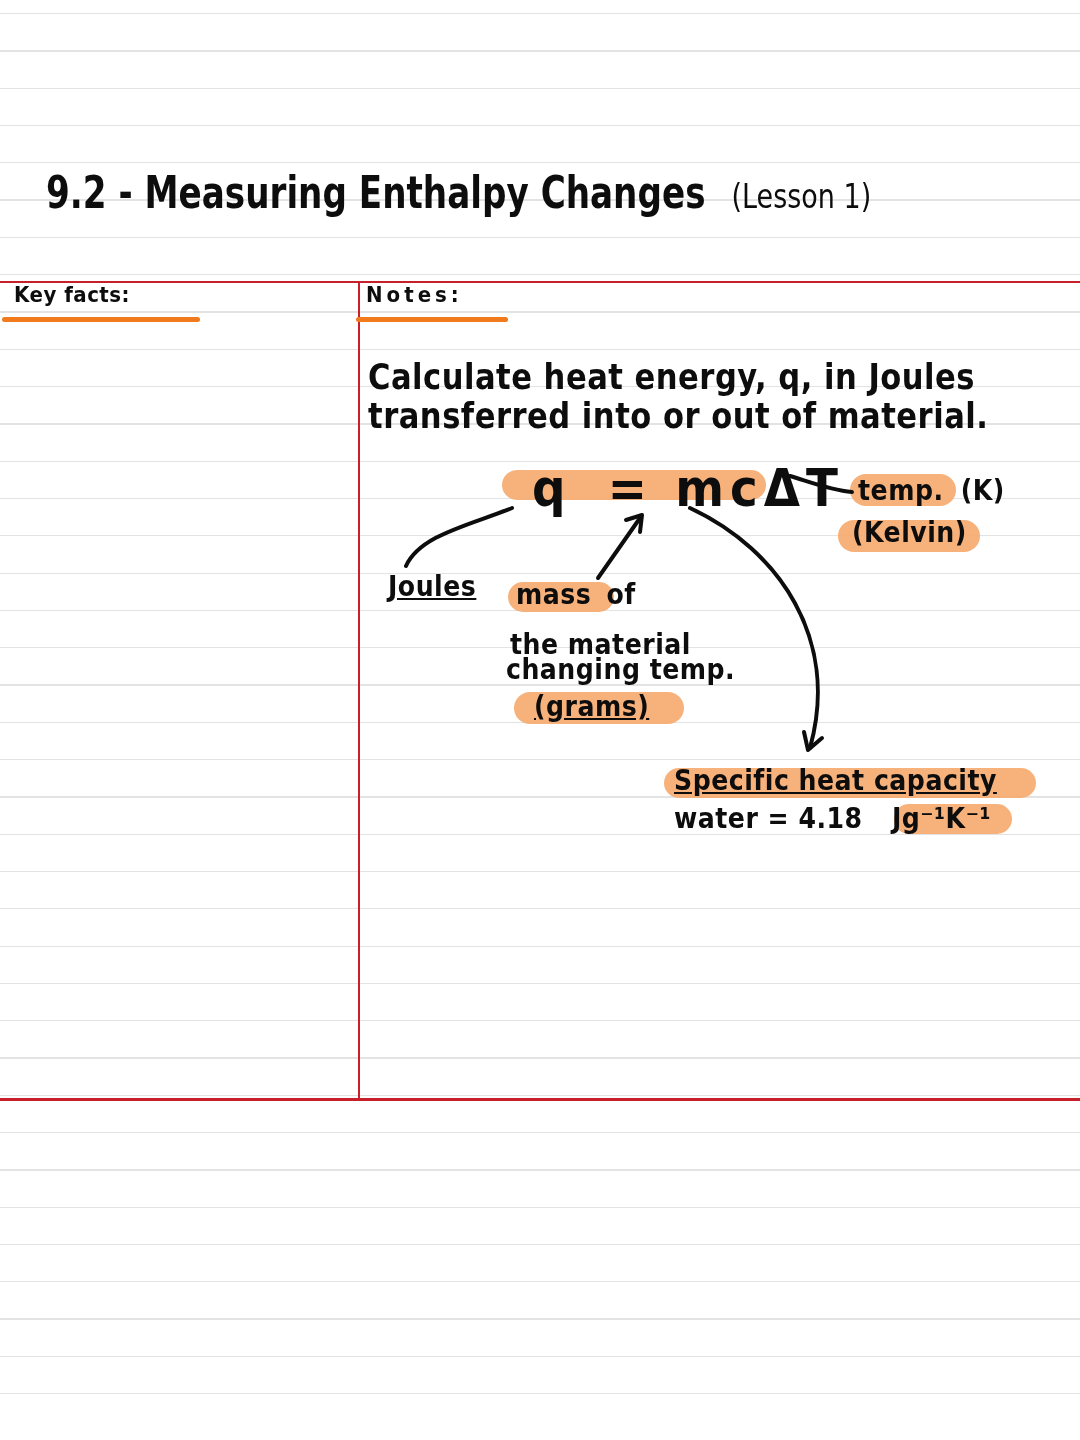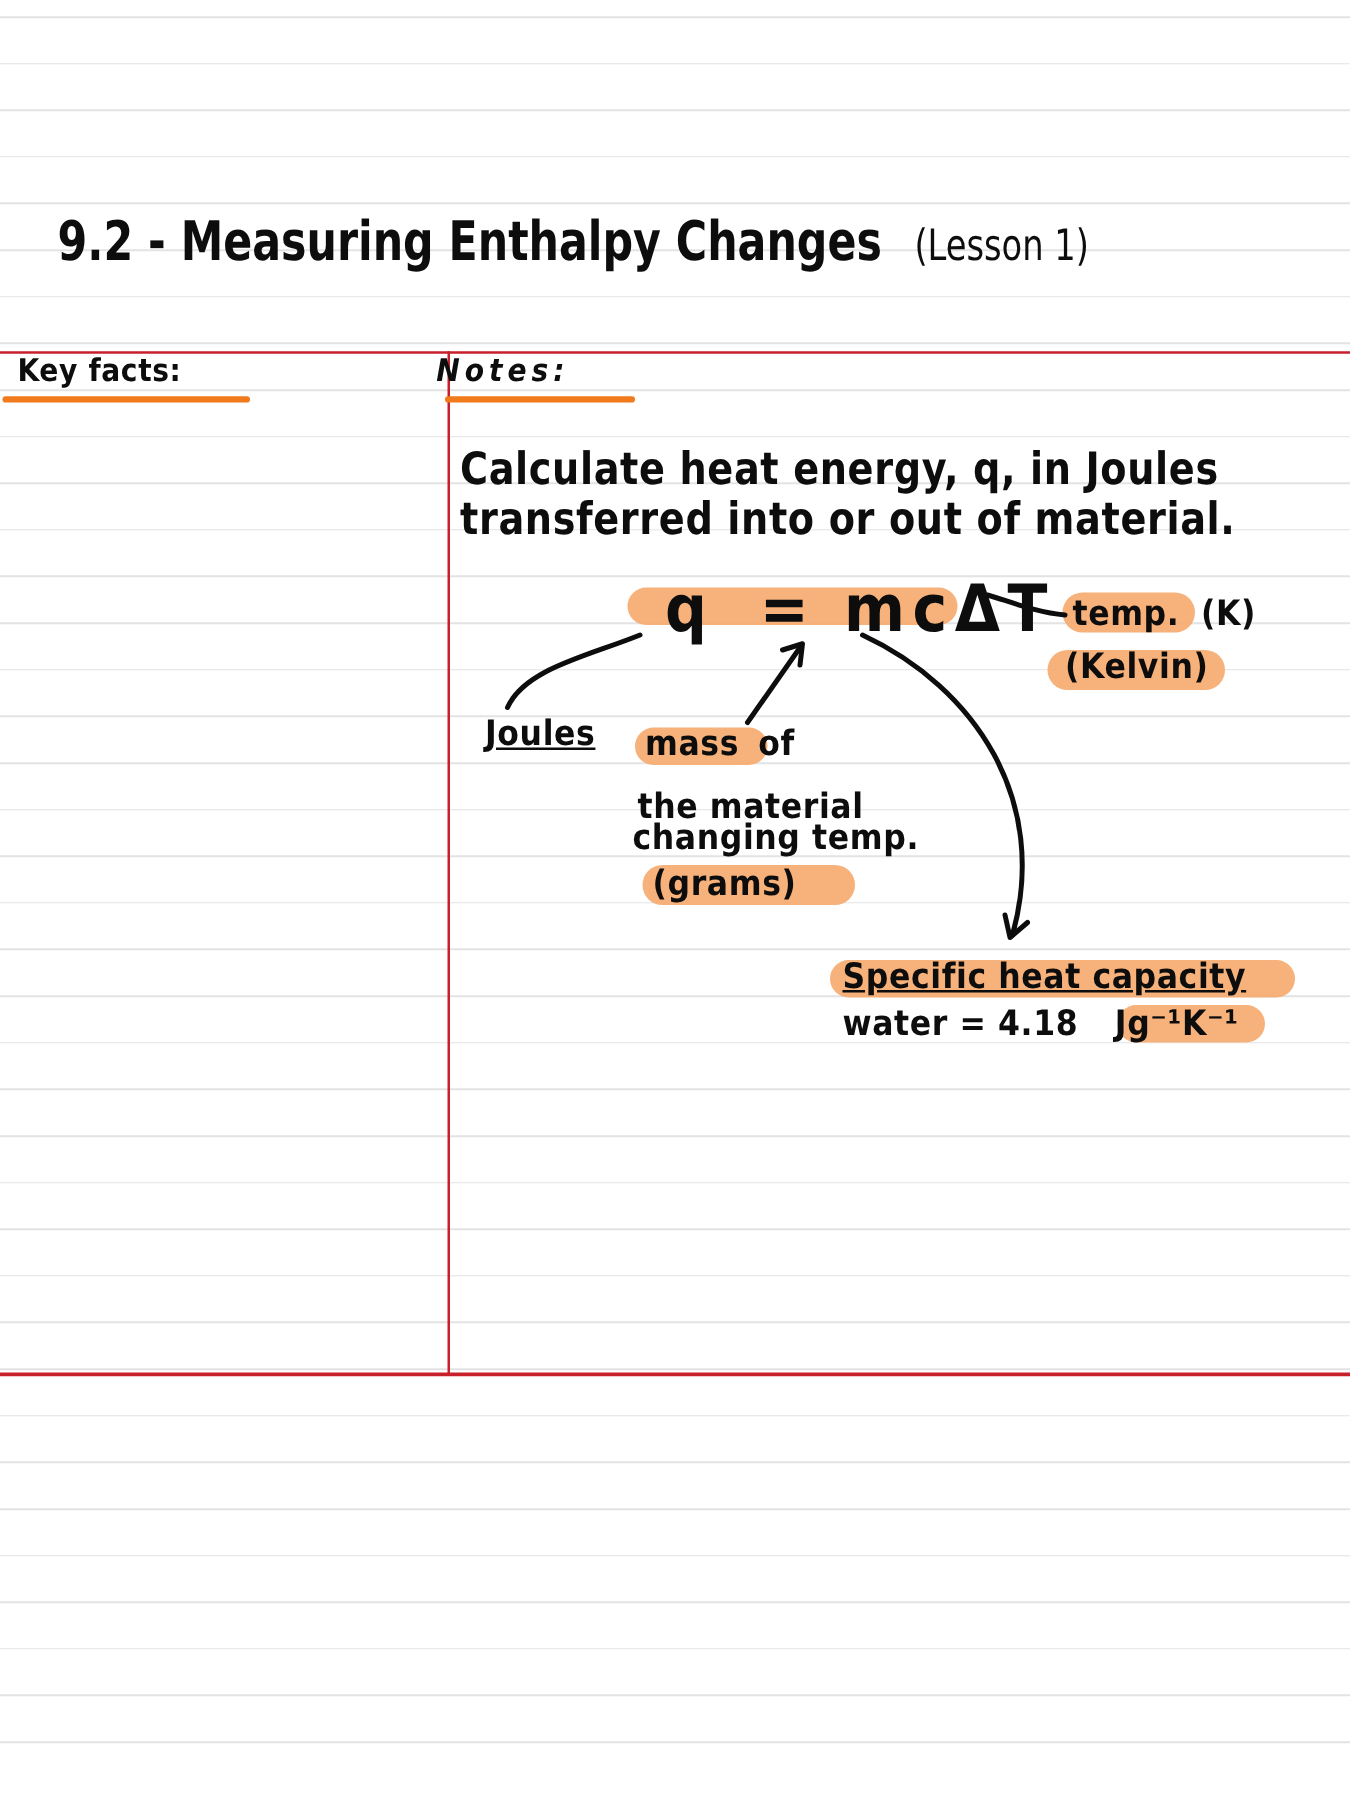"Key facts:" .heading { font-size: 25px -> 22px }
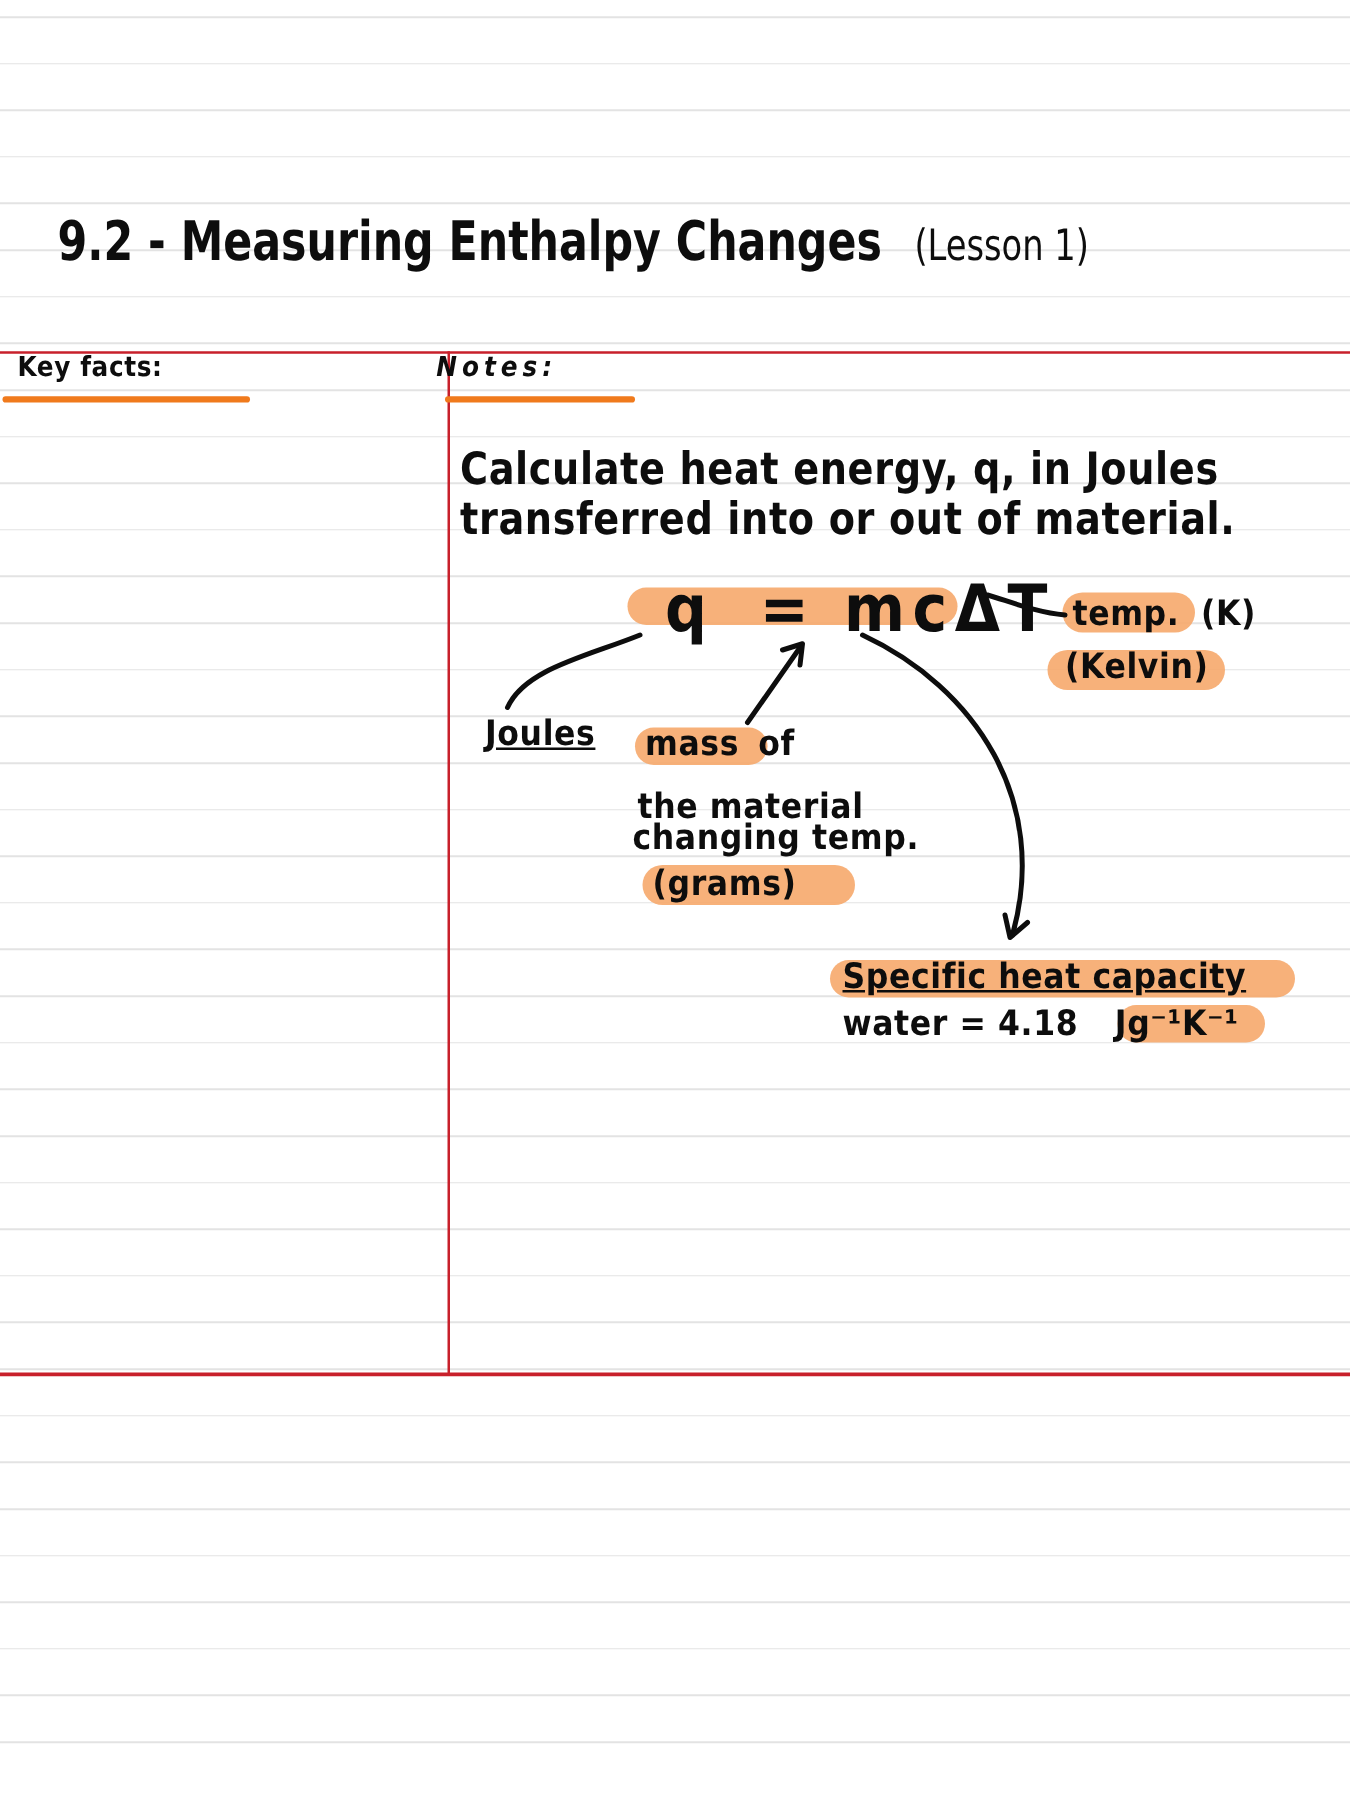"Notes:" .heading.notes { font-style: italic -> none; left: 349px -> 366px }
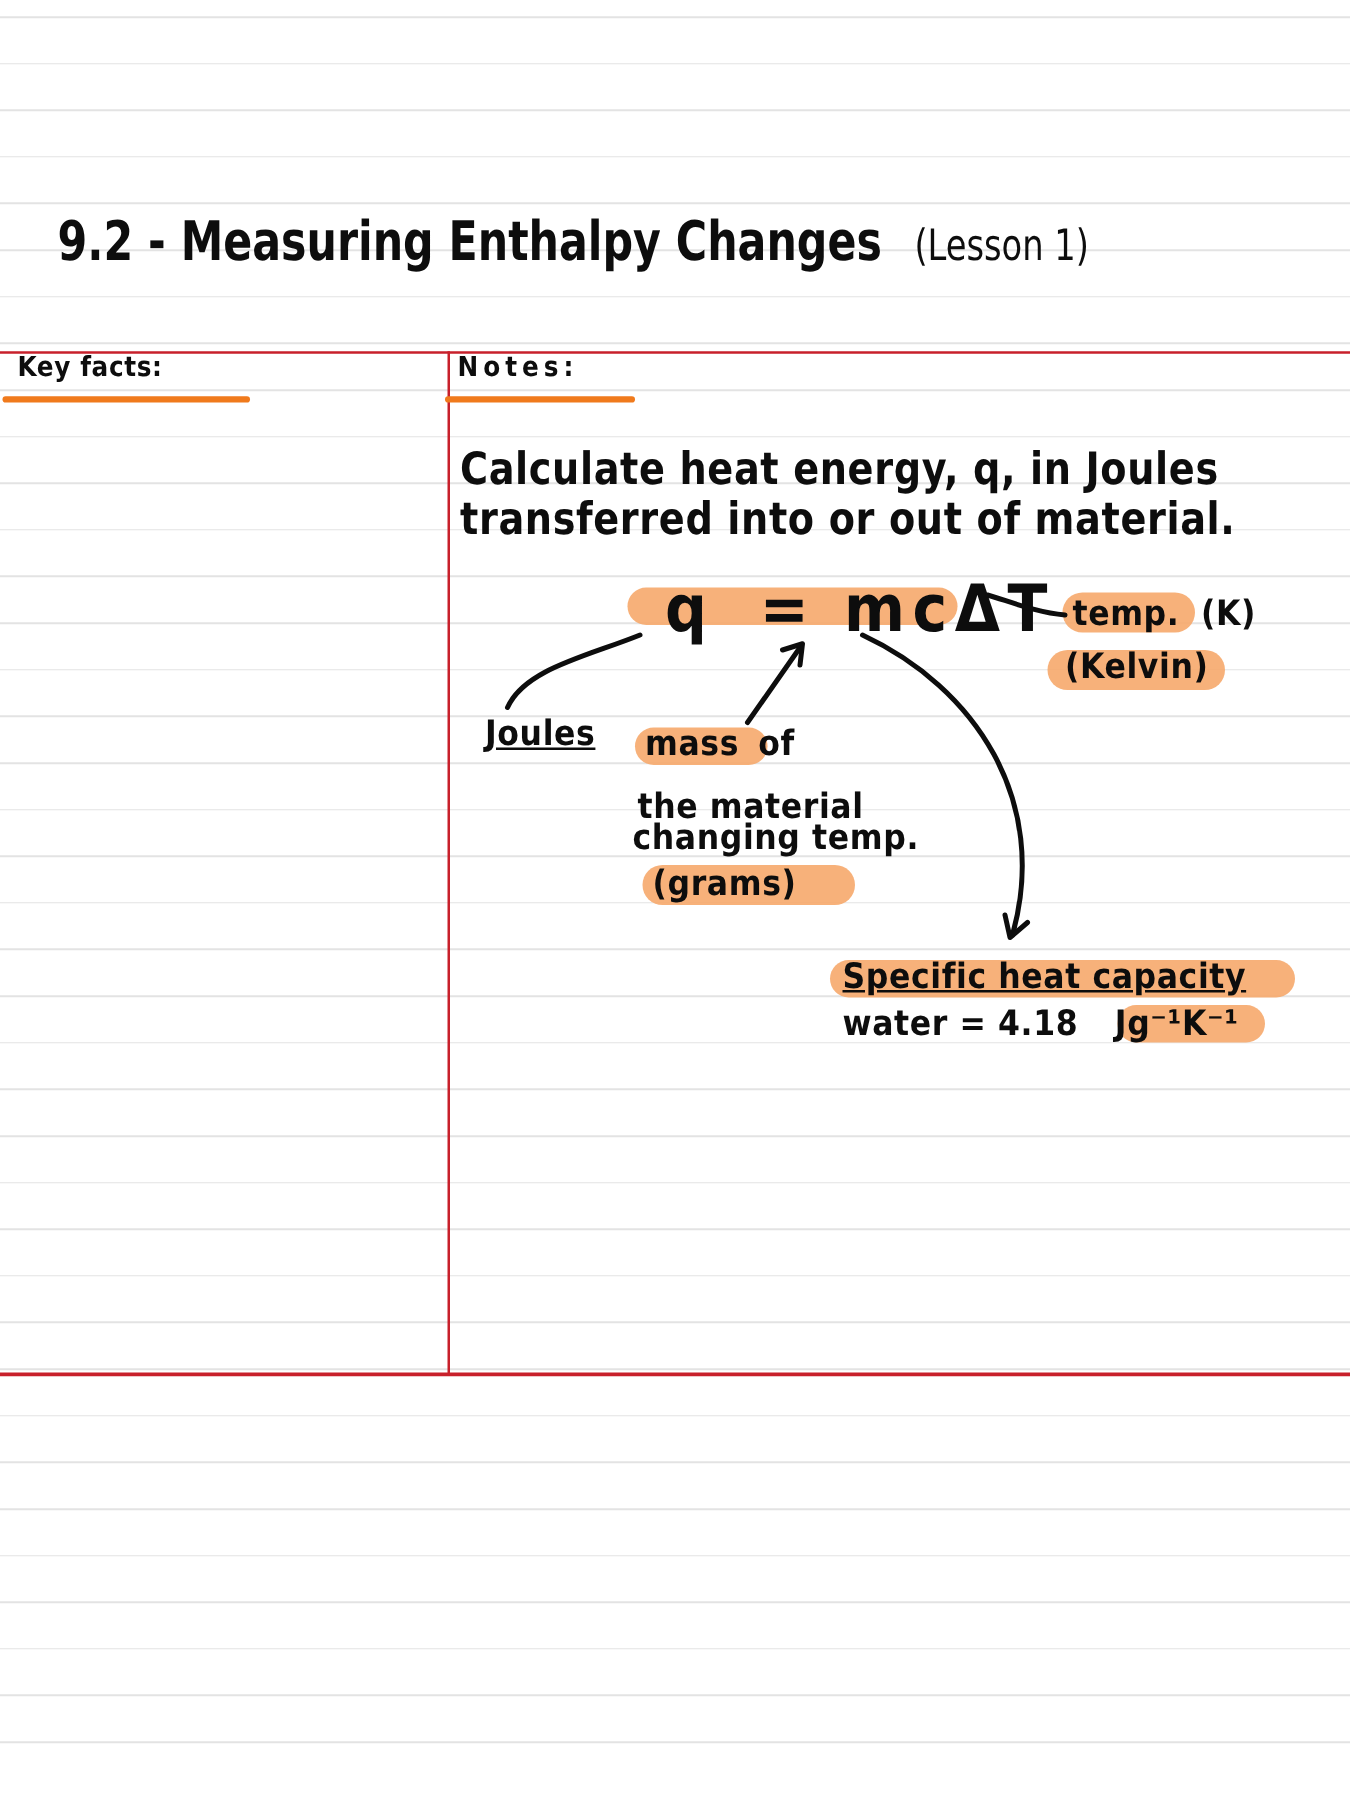"(grams)" div.hand { left: 522px -> 534px; text-decoration: none -> underline }
